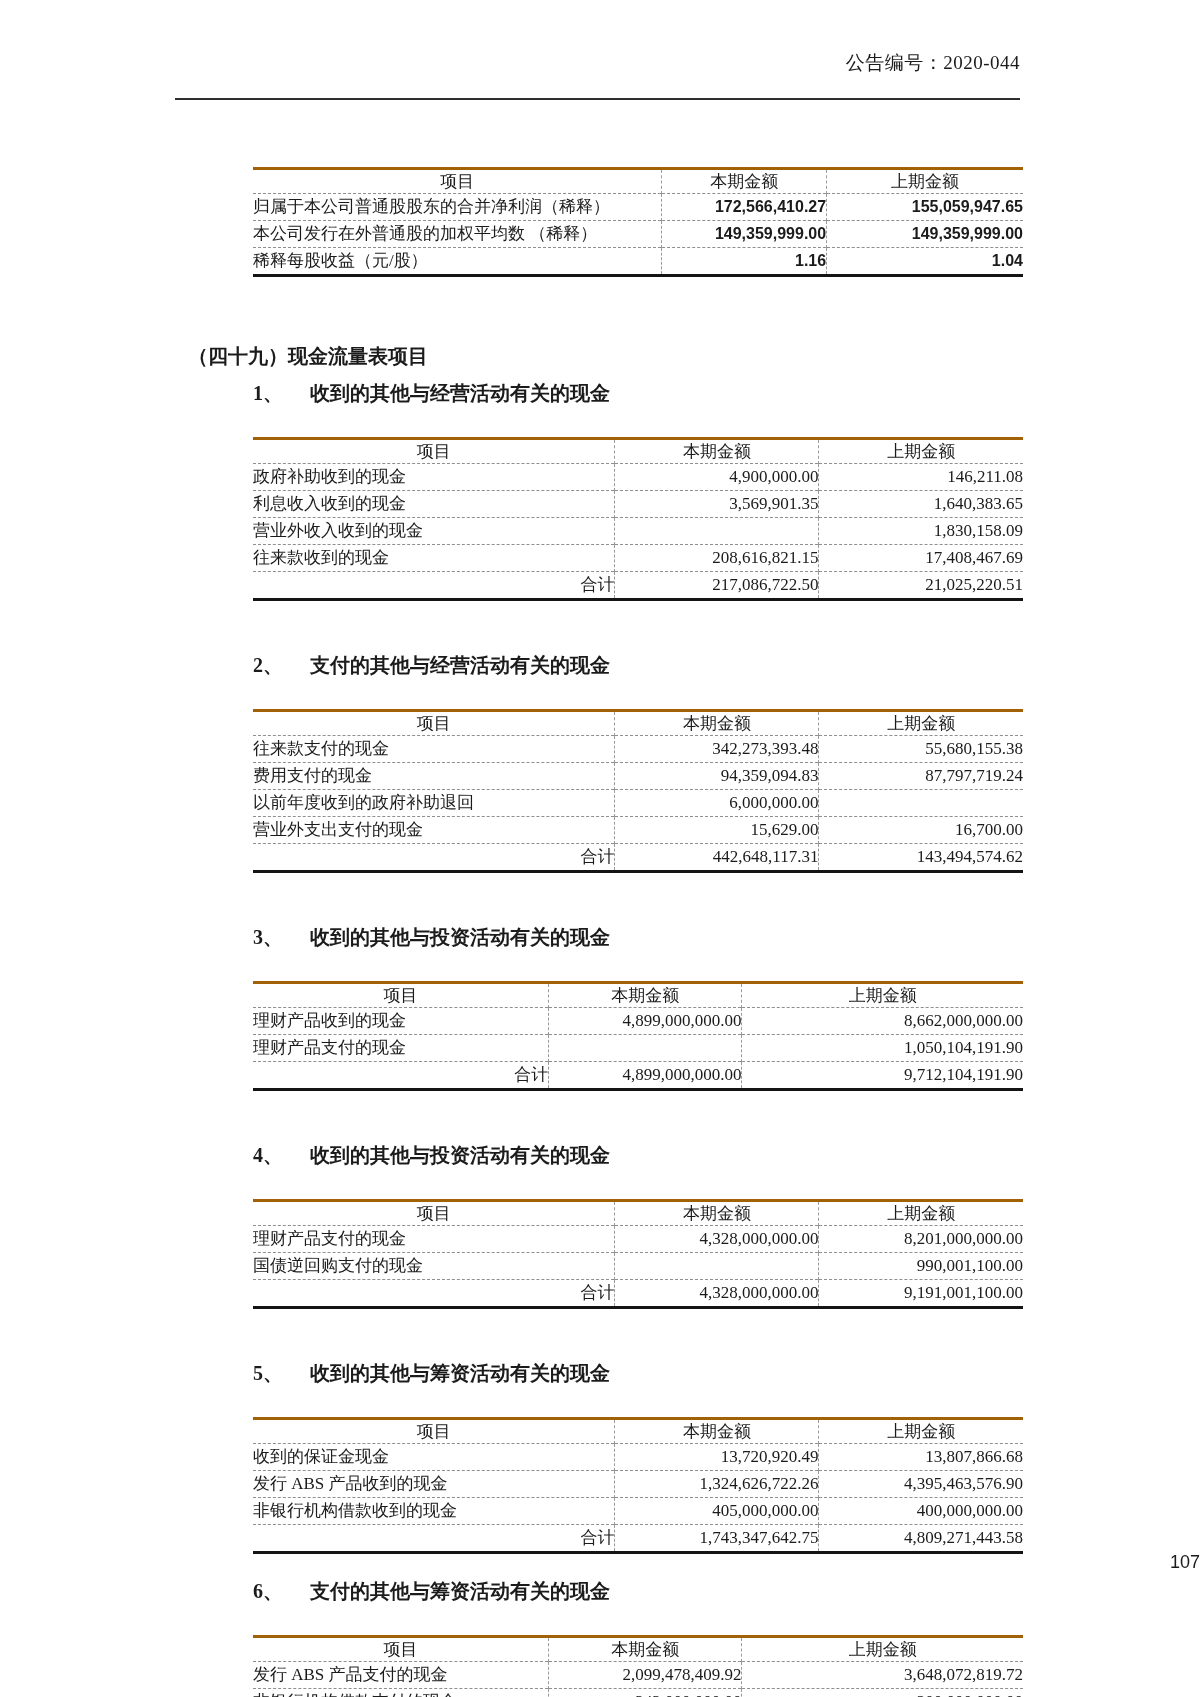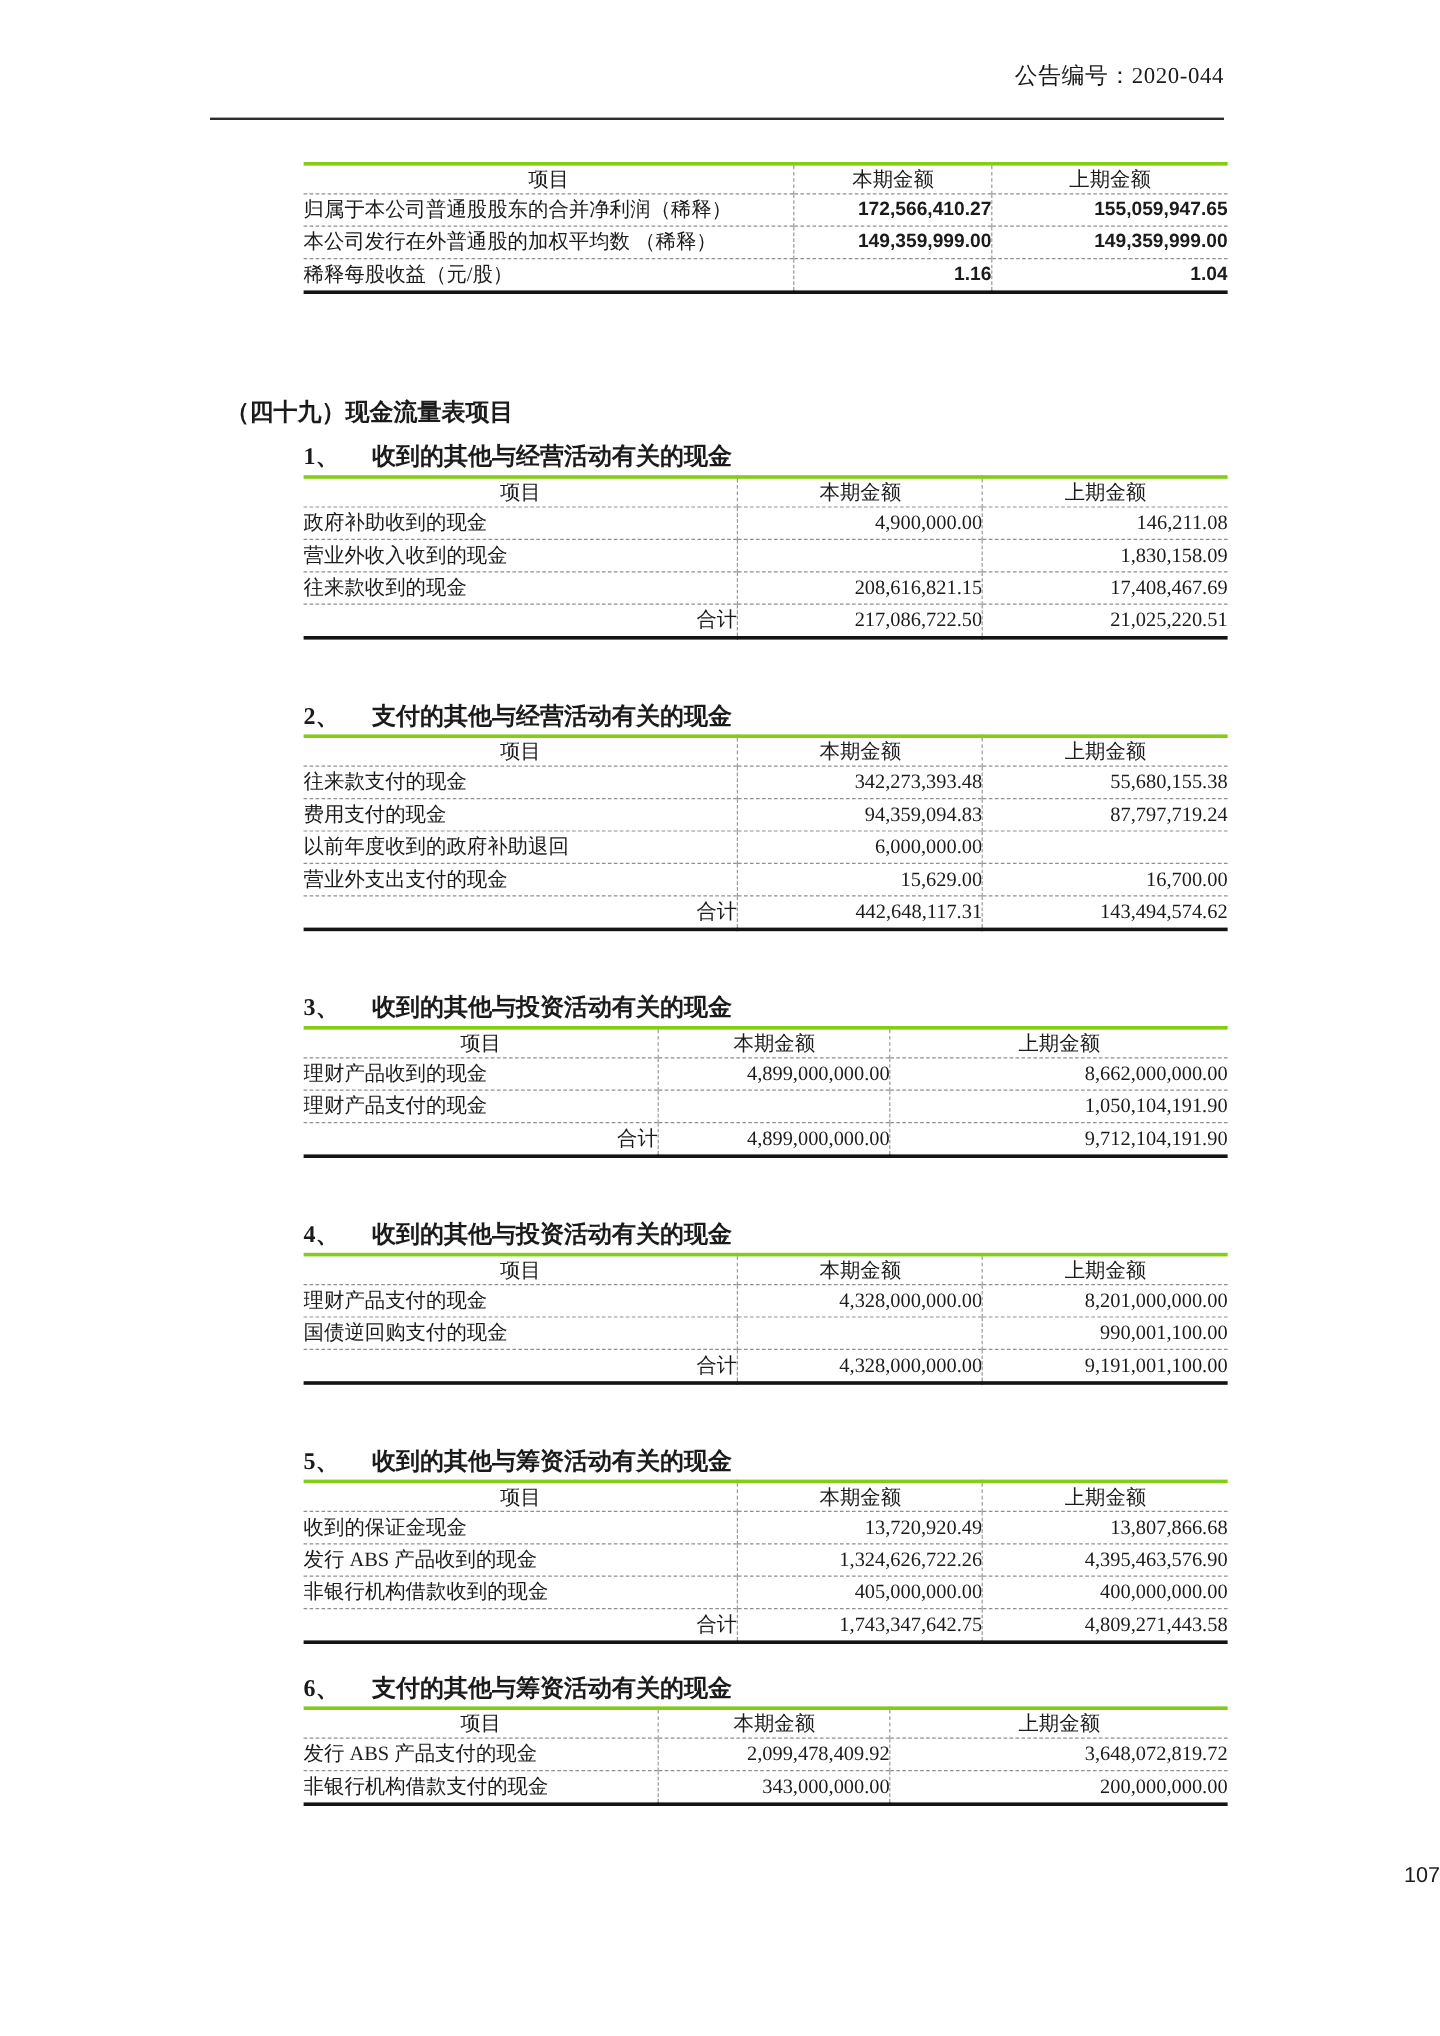"项目" table.fin { border-top: 3px solid #84cc16 -> 3px solid #a16207; margin-top: none -> 32px }
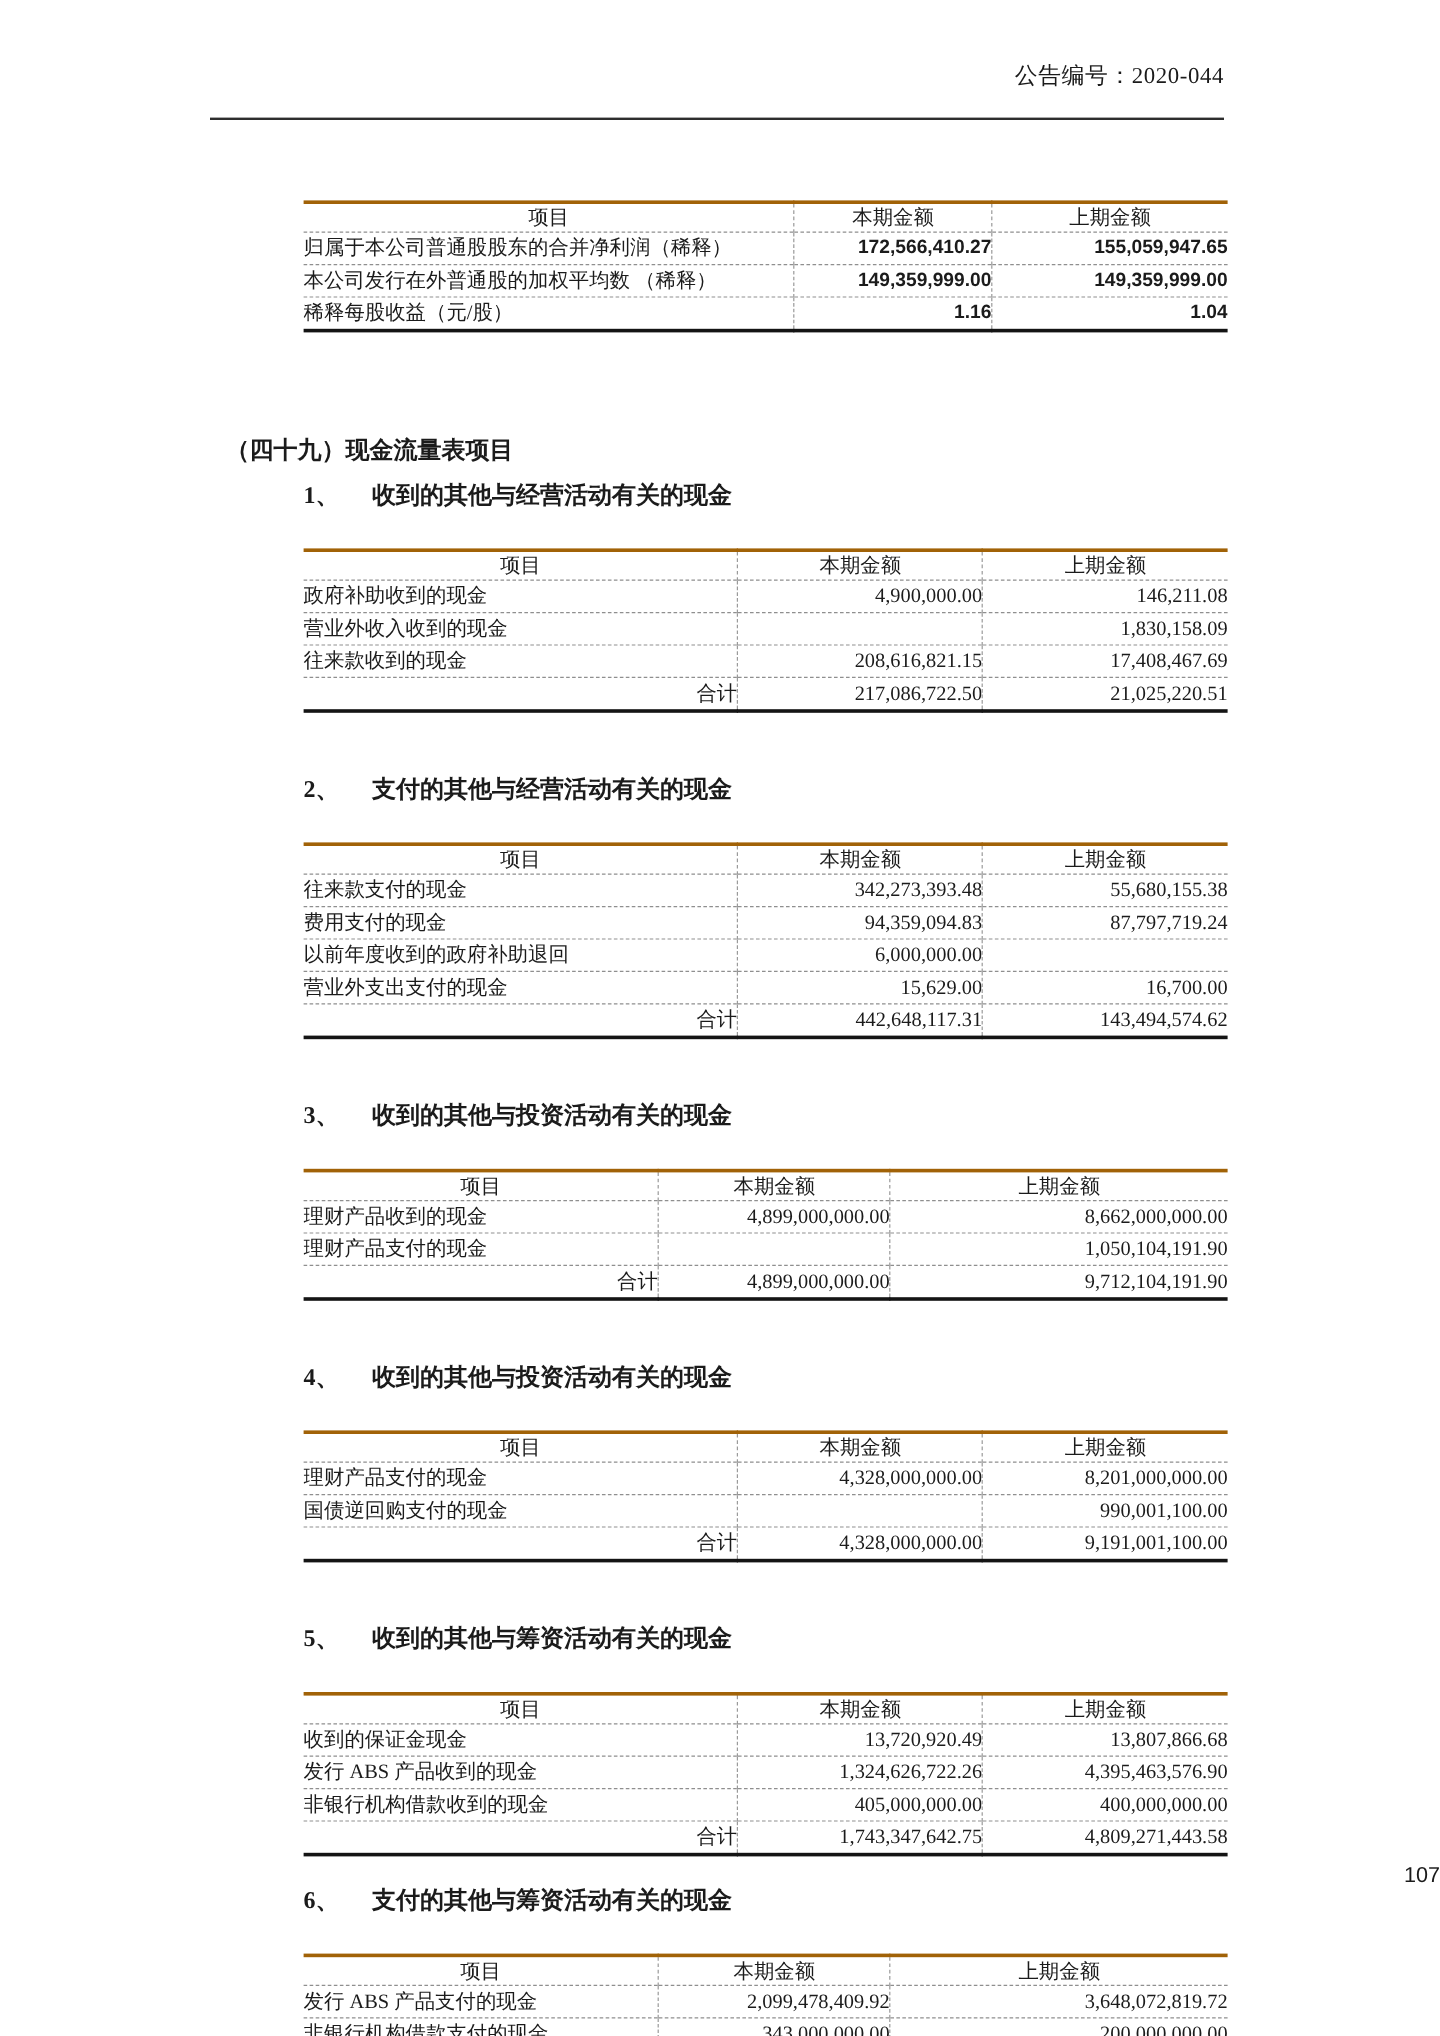"（四十九）现金流量表项目" .main-heading { margin: 88px 0 0 -65px -> 68px 0 0 -65px }
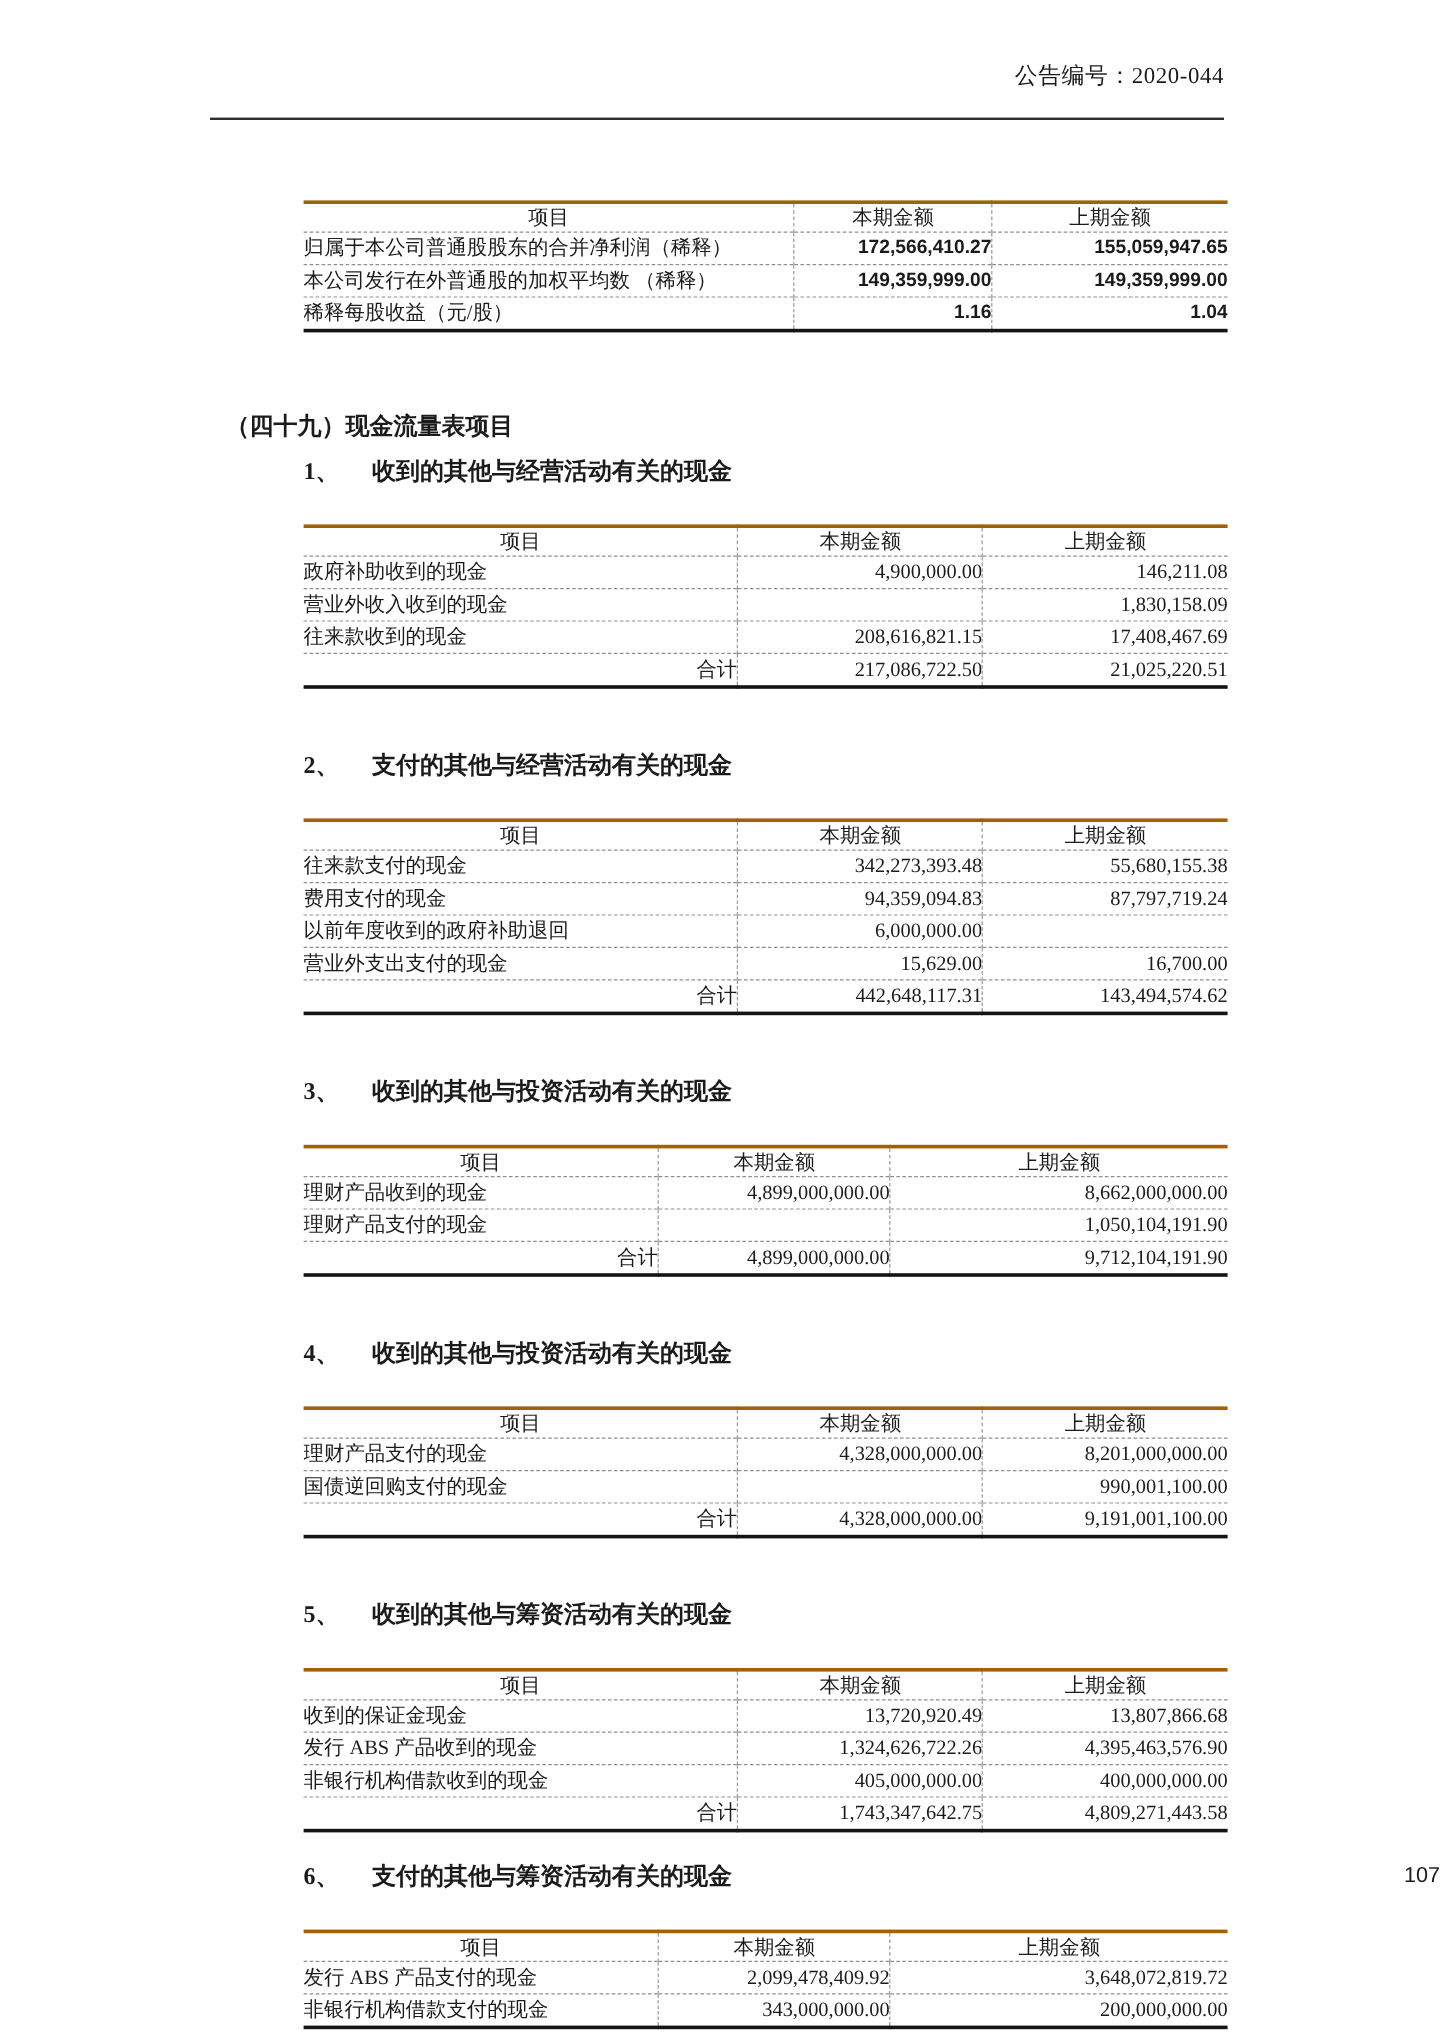"利息收入收到的现金" tr { html: none -> <tr> <td>利息收入收到的现金</td> <td>3,569,901.35</td> <td>1,640,383.65</td> </tr> }
